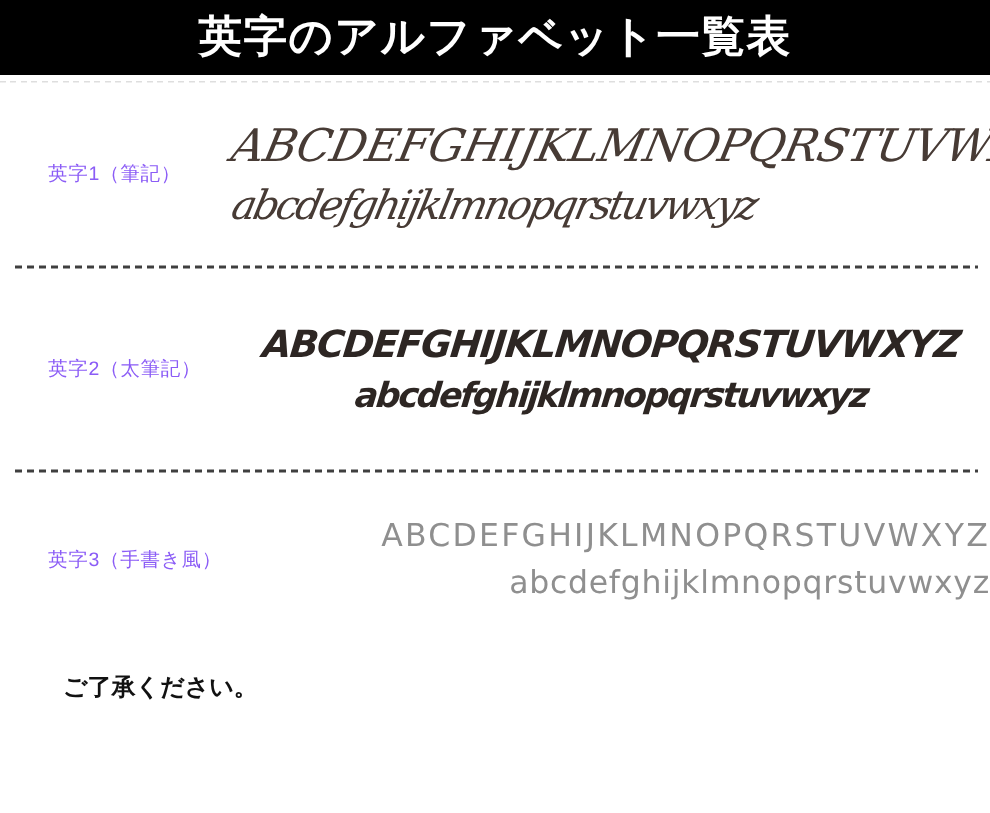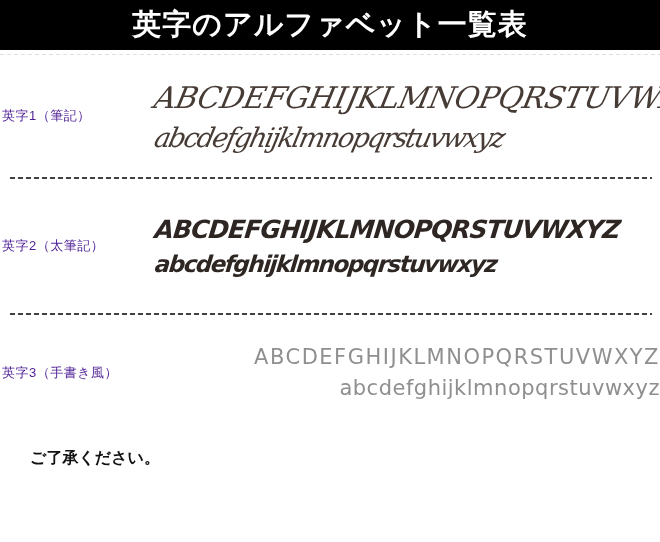"英字1（筆記）" .row-label { color: #4c1d95 -> #8b5cf6; padding-left: 2px -> 32px }
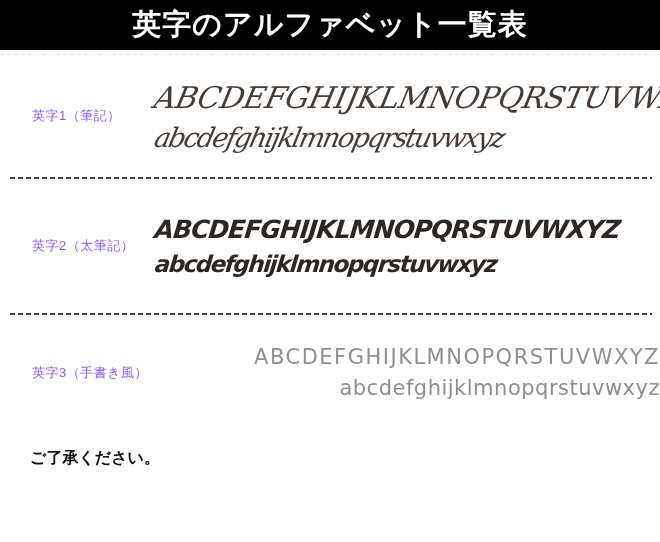"英字2（太筆記）" .font-row.row-2 { text-align: none -> center }
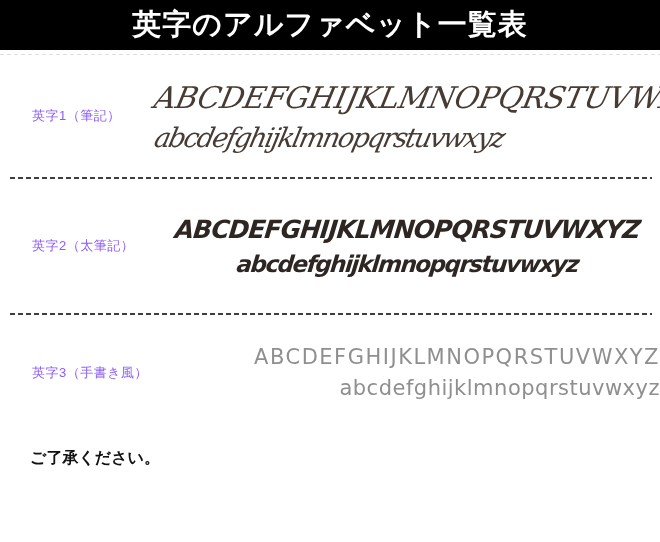"ご了承ください。" .fn-line2 { margin-left: 17px -> 29px }
